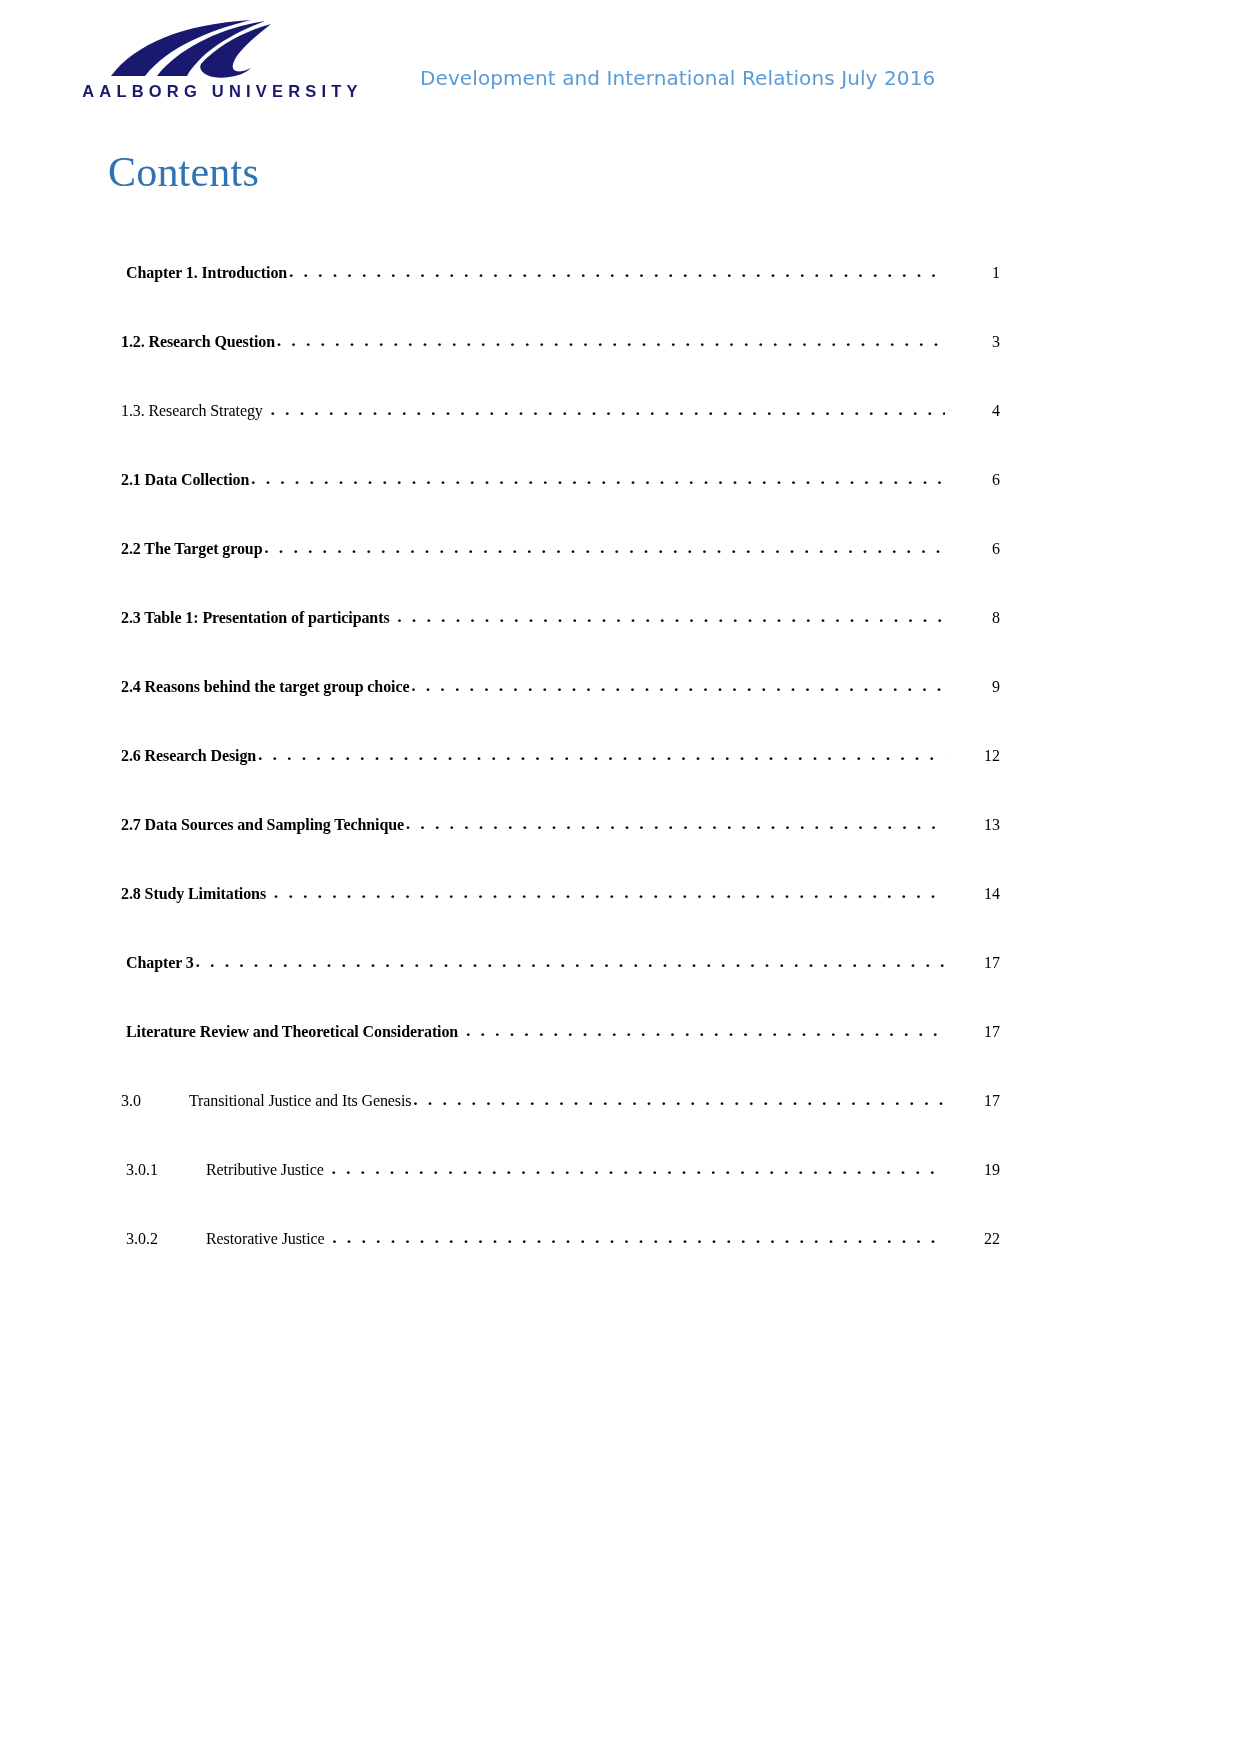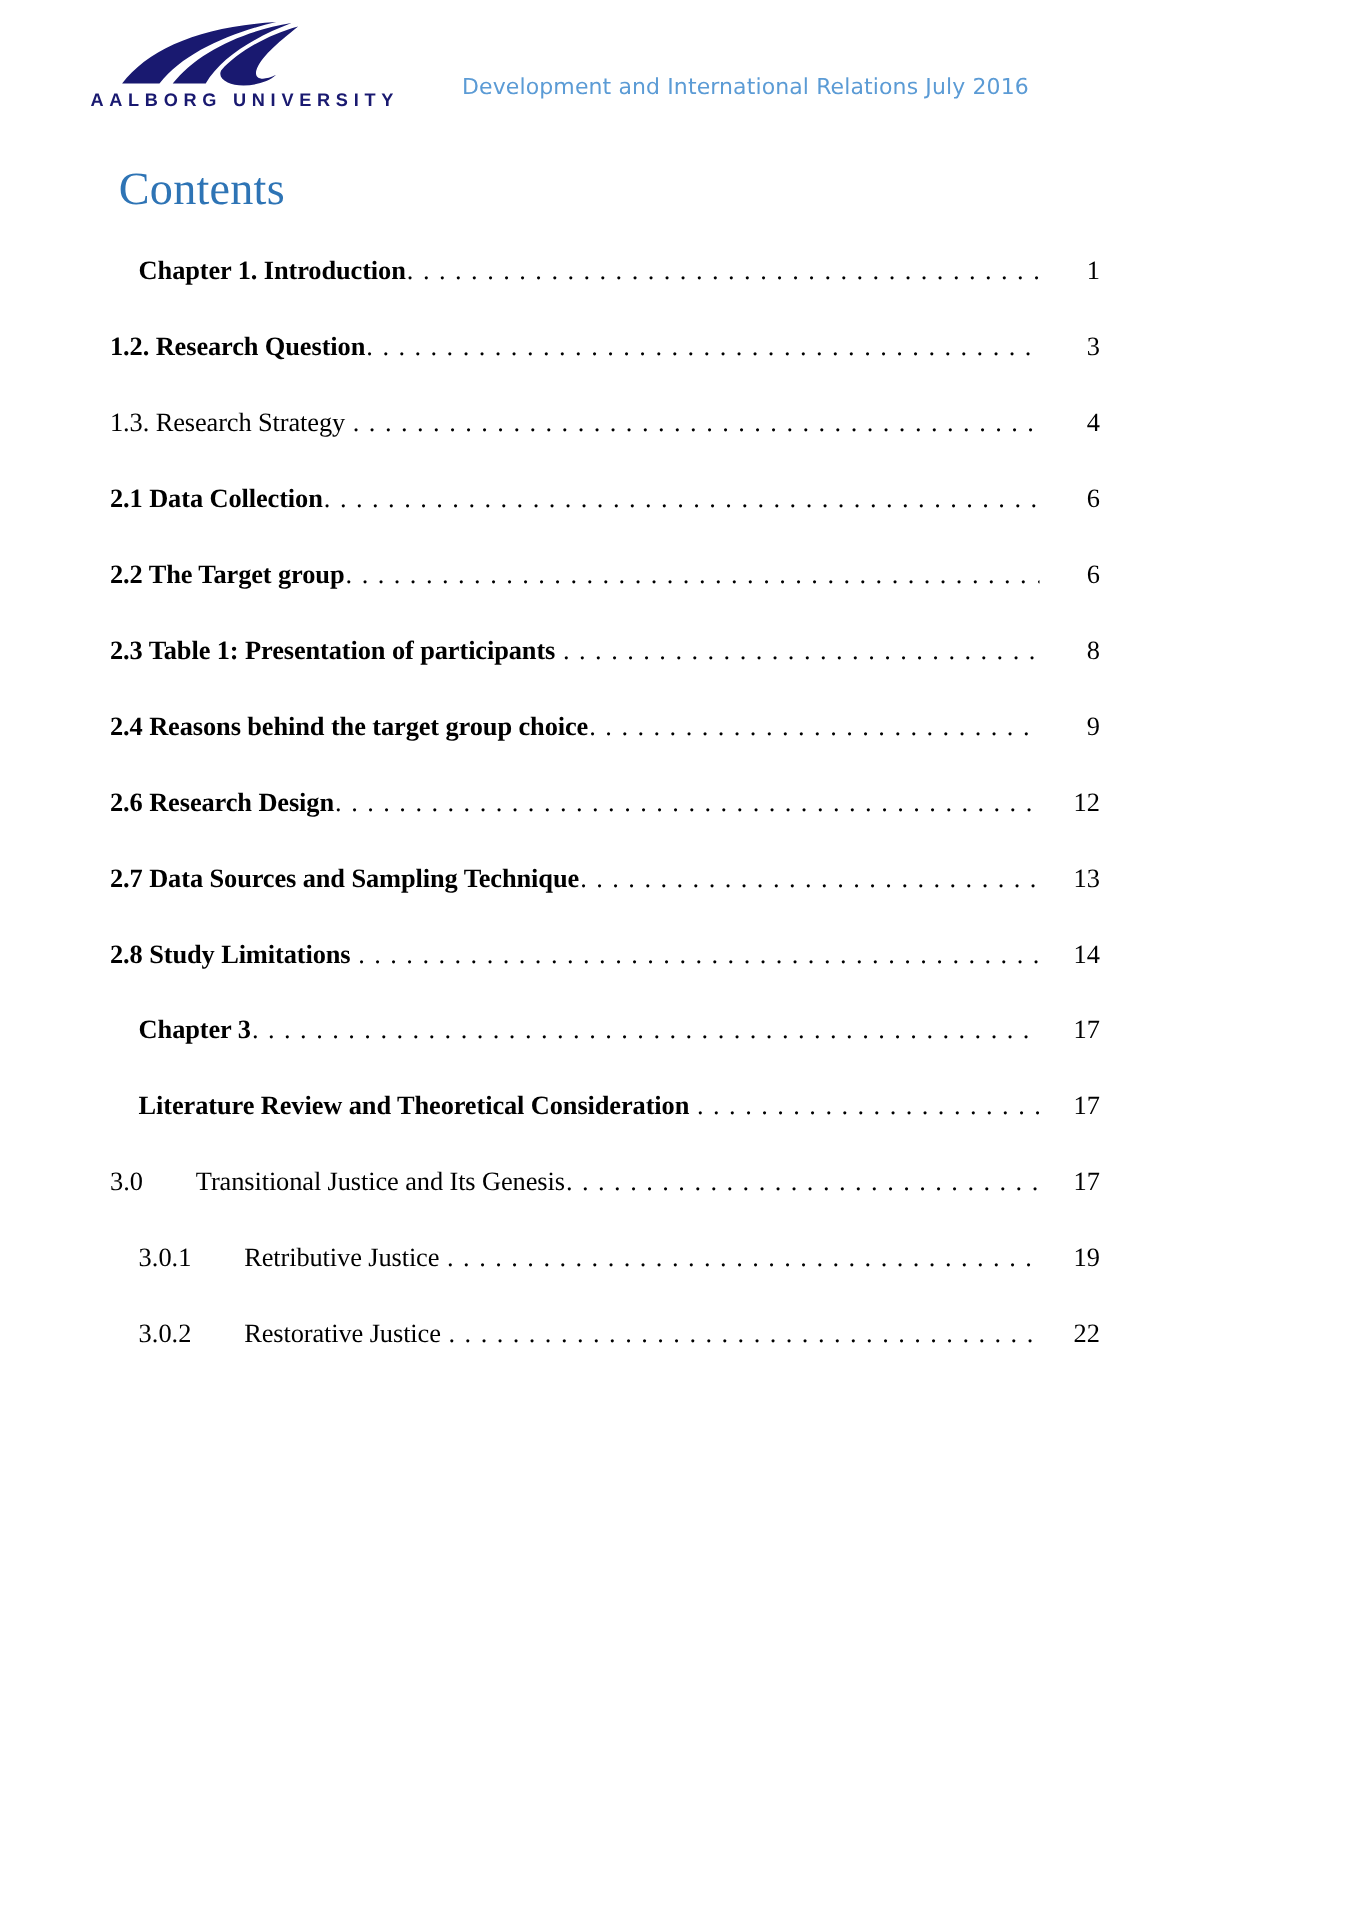"Chapter 1. Introduction" .toc-row { align-items: center -> flex-end; font-size: 24px -> 16px }
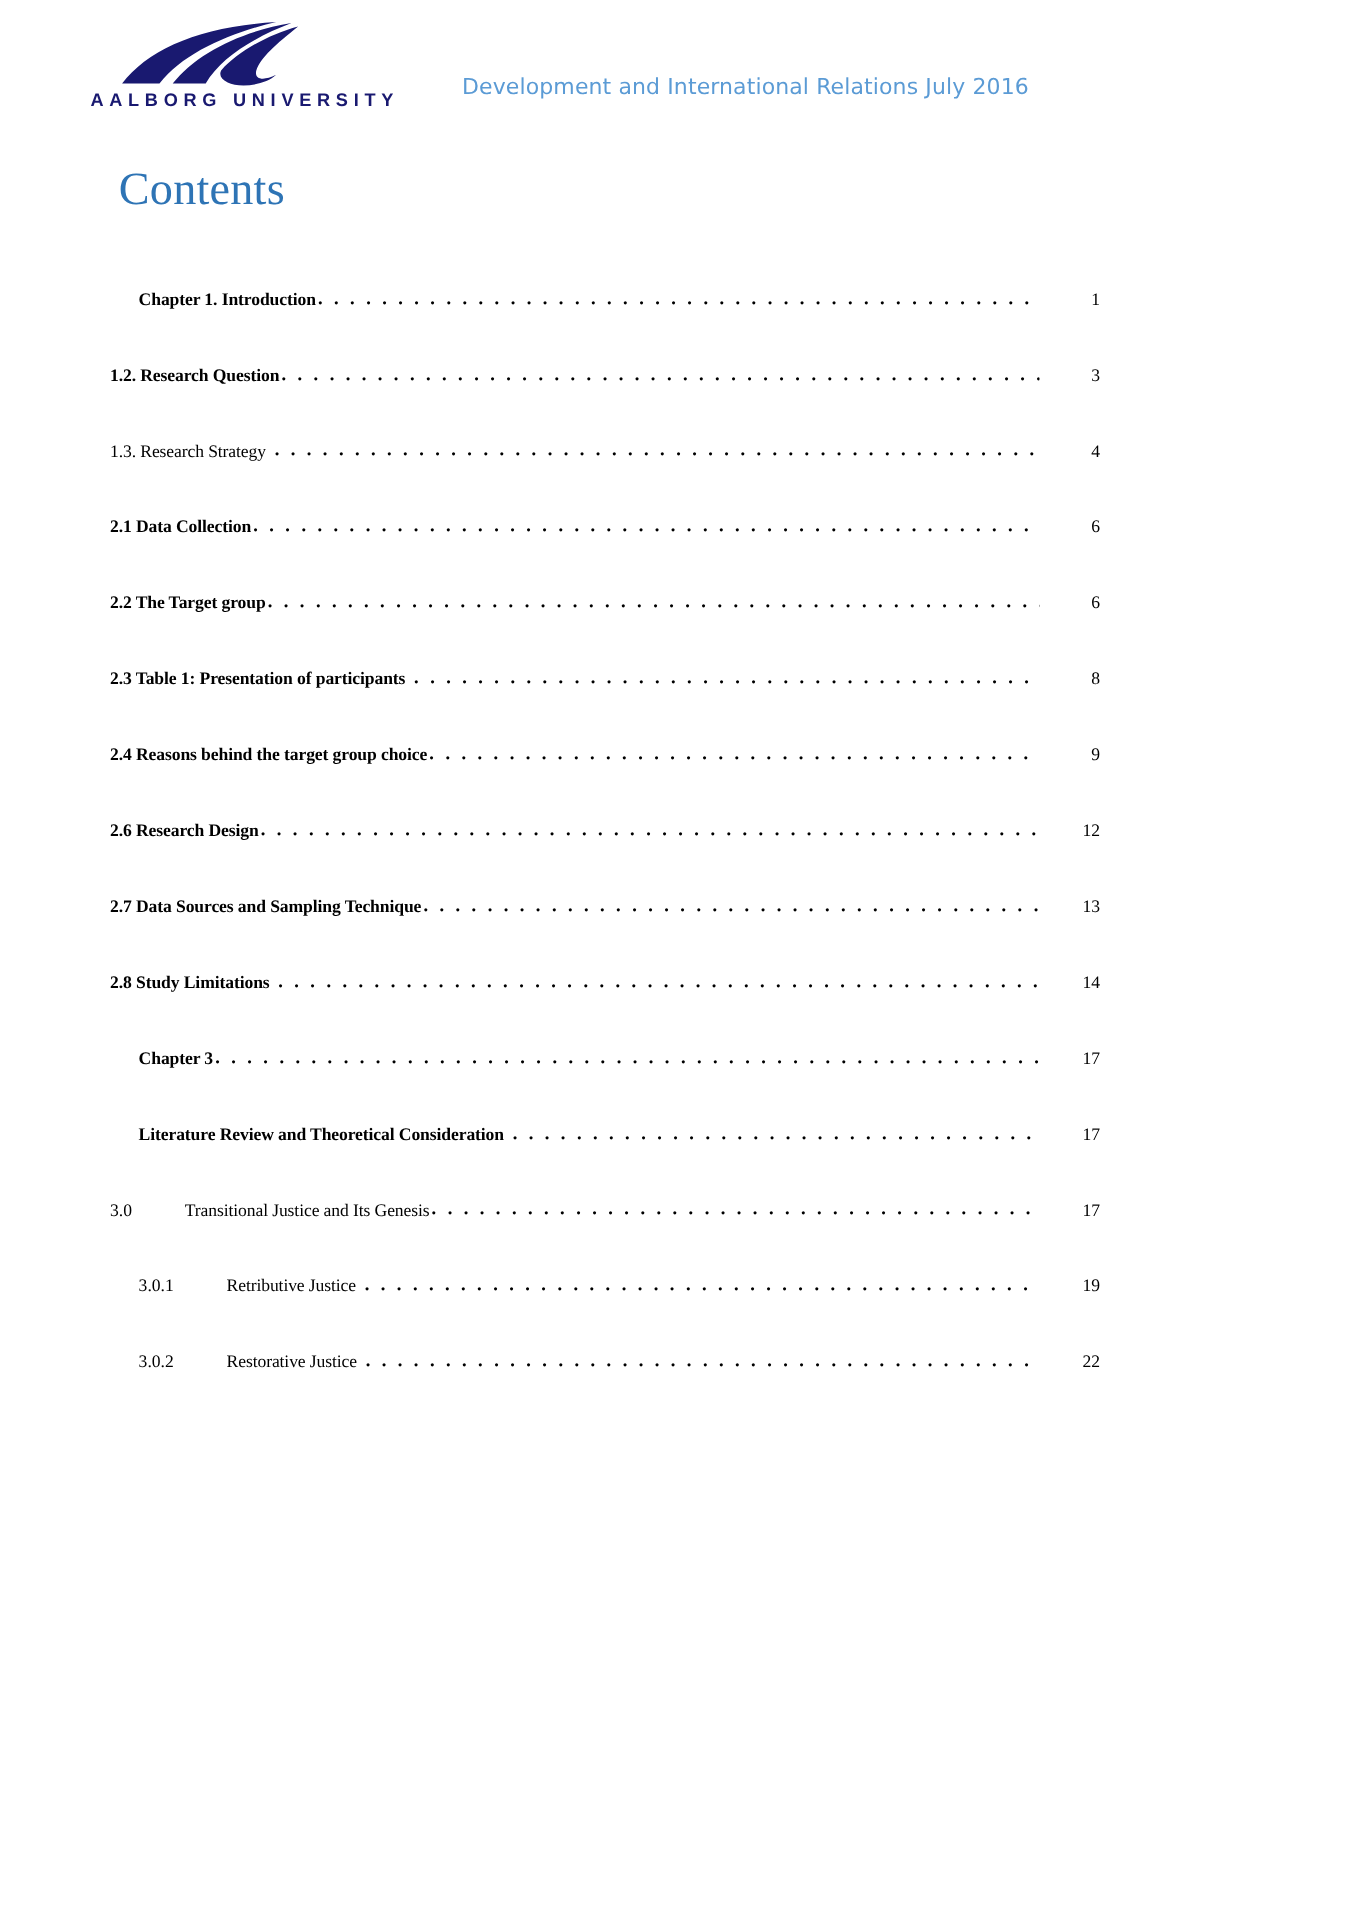"1.2. Research Question" .ind-0 { margin-left: none -> 21px }
